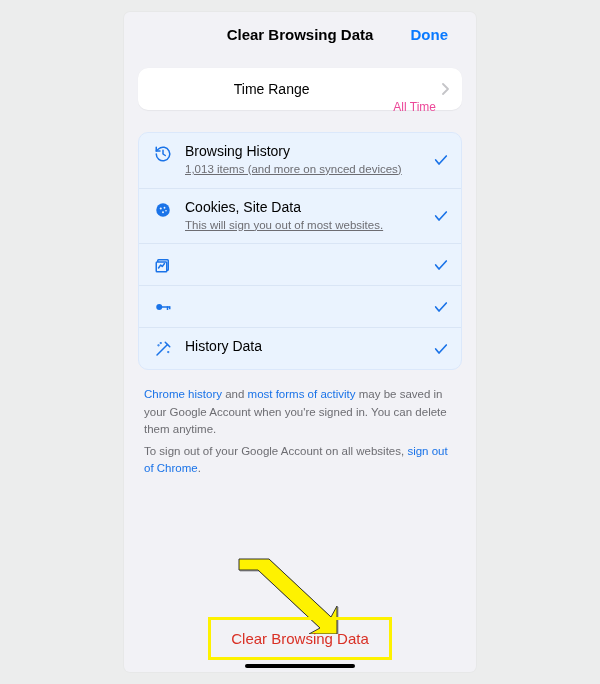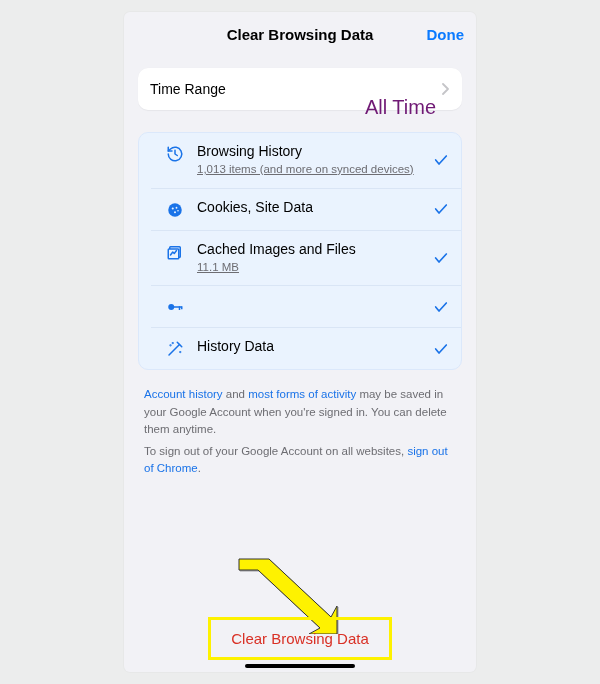"Done" .done { right: 12px -> 28px }
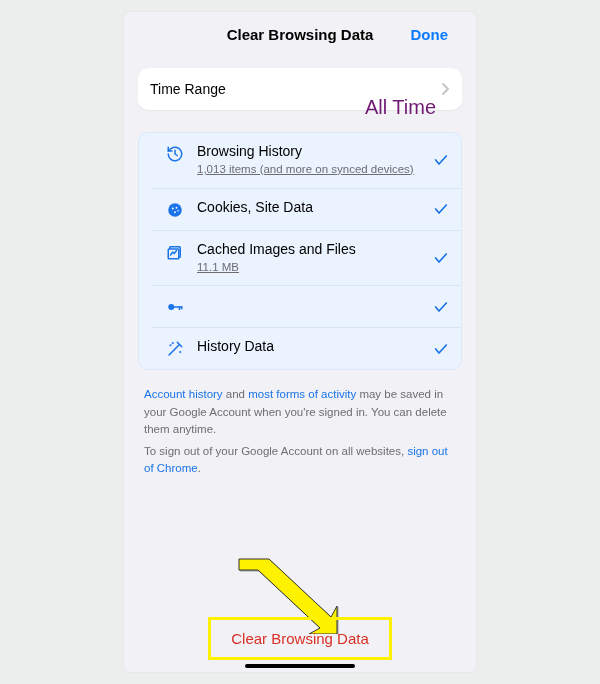"Time Range" .timecard { text-align: none -> center }
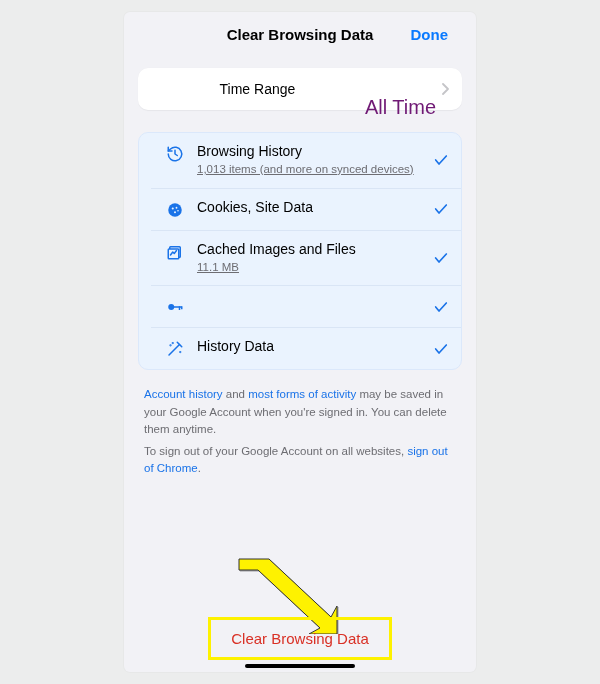"All Time" .timecard .value { color: #701a75 -> #ec4899; font-size: 20px -> 12px }
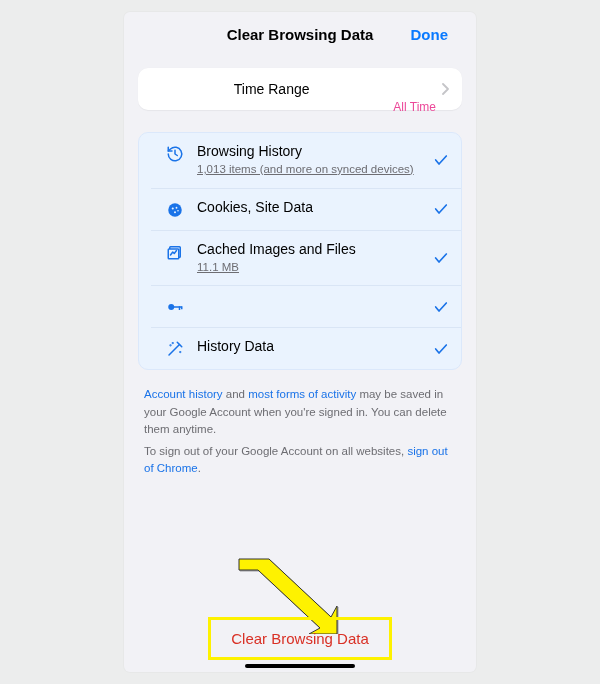"Browsing History" .optcard { padding-left: 12px -> none }
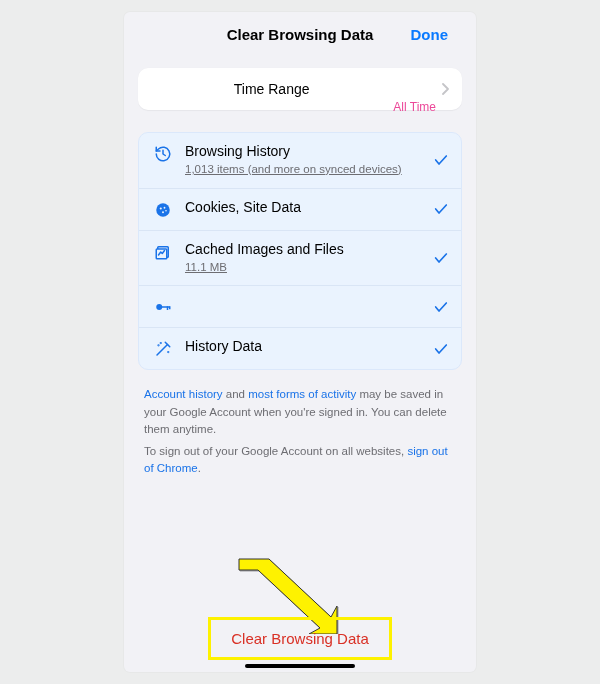"This will sign you out" div.sub { html: none -> <div>This will sign you out of most websites.</div> }
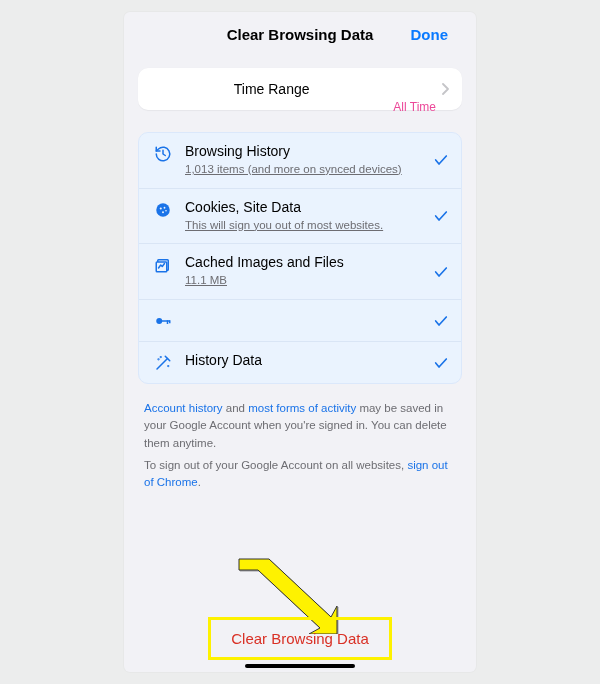"Cached Images and Files" div.textcell { html: <div> <div>Cached Images and Files</div> <div>11.1 MB</div> </div> -> none }
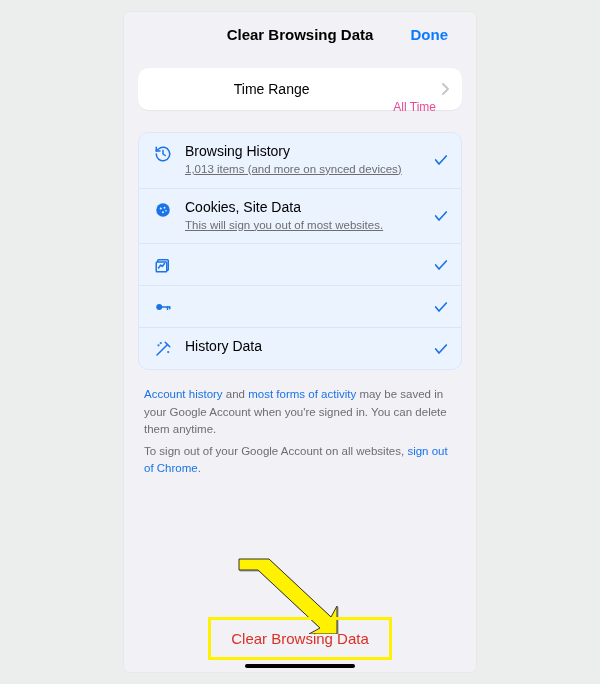"Account history" a { text: Account -> Chrome }
